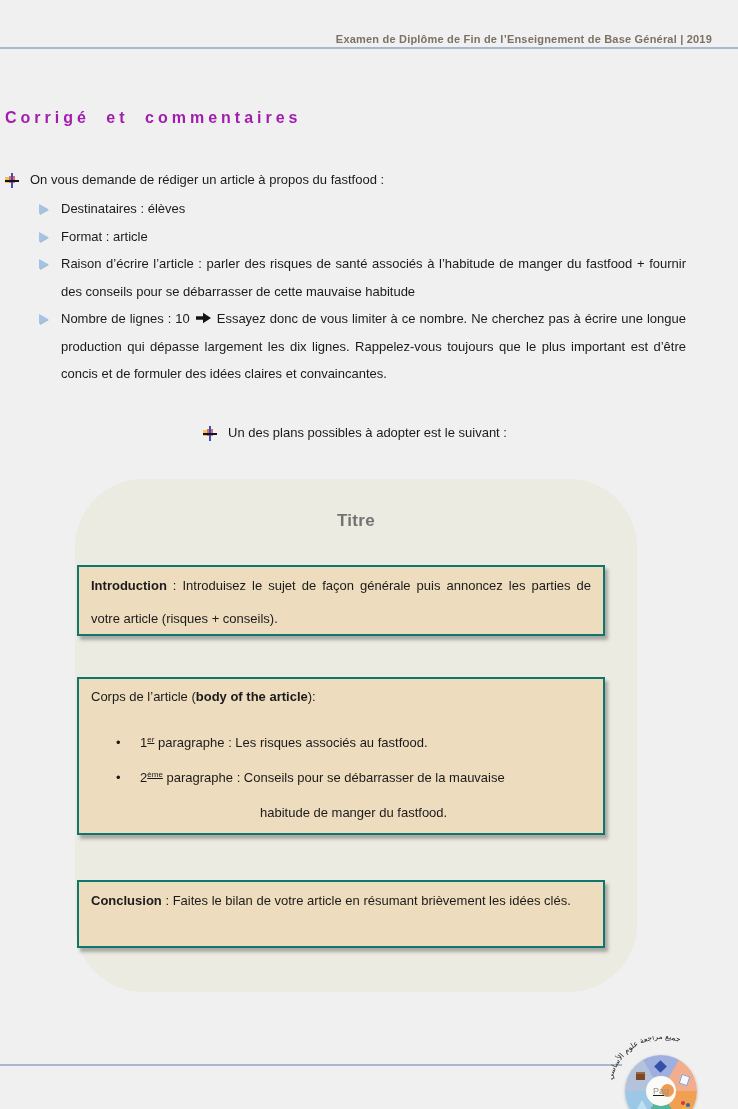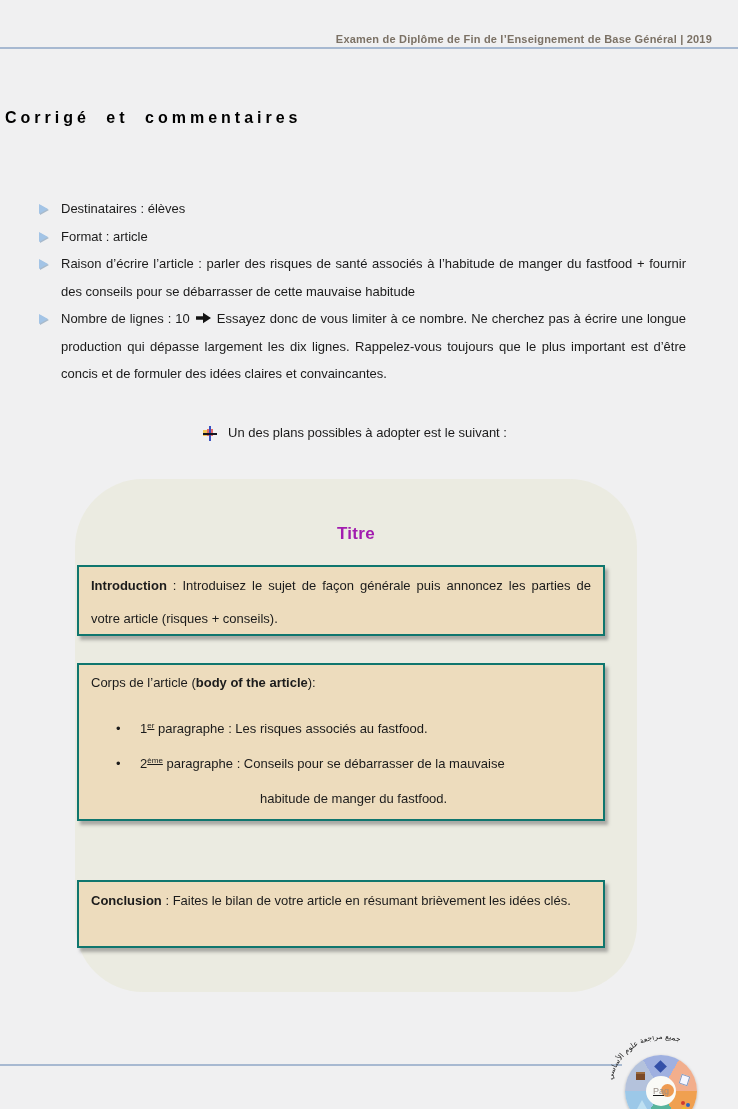"Corrigé et commentaires" .section-title { color: #000000 -> #a21caf }
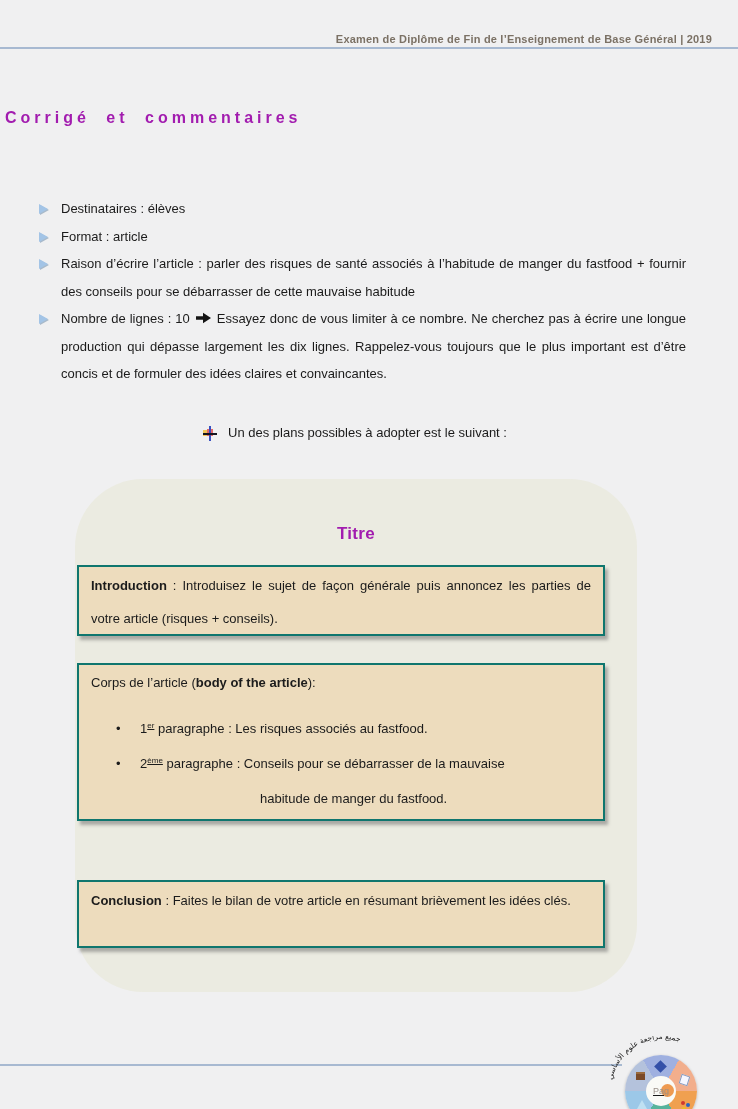"On vous demande de rédiger" div.main-point { html: none -> <div> <span> <span></span> <span></span> <span></span> <span></span> </span> <span>On vous demande de rédiger un article à propos du fastfood :</span> </div> }
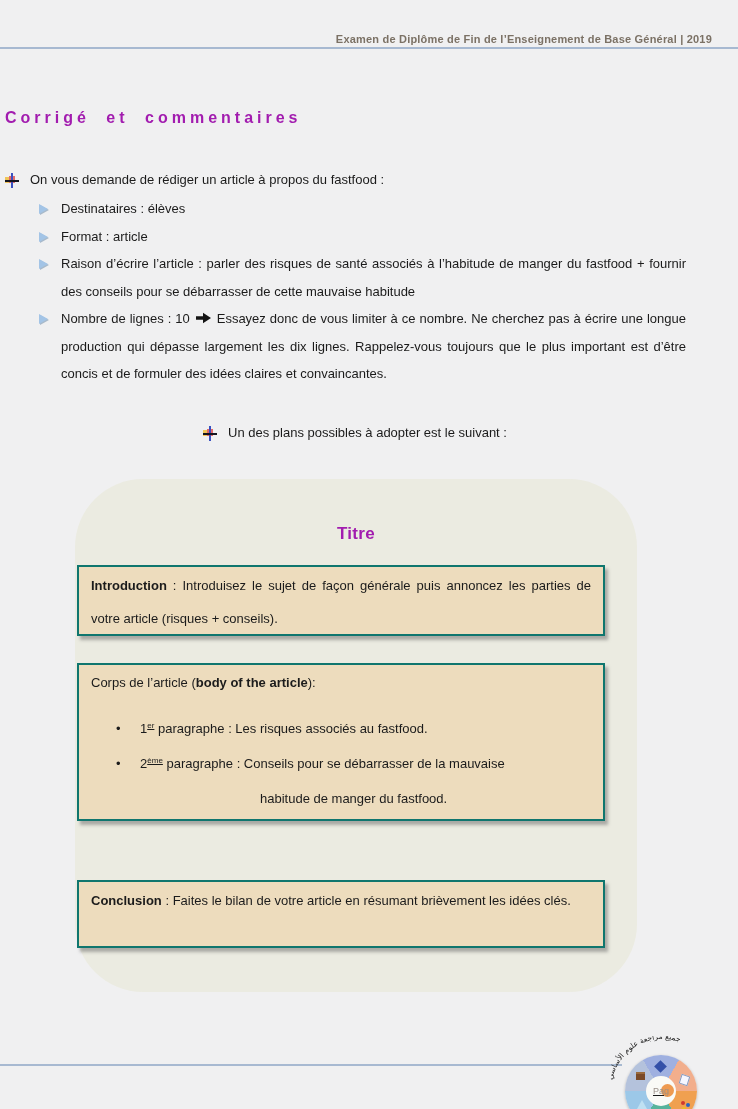"Titre" .plan-title { color: #a21caf -> #737373; padding-top: 45px -> 32px }
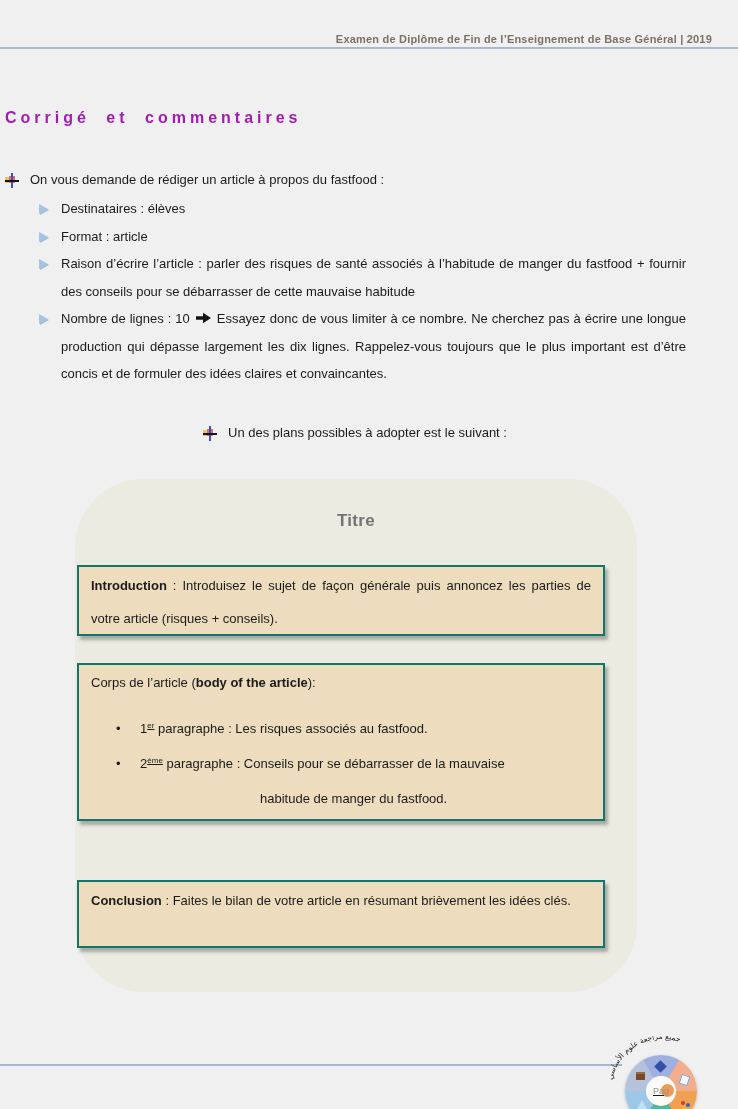"Corps de l’article (body of" .box-body { top: 184px -> 198px }
